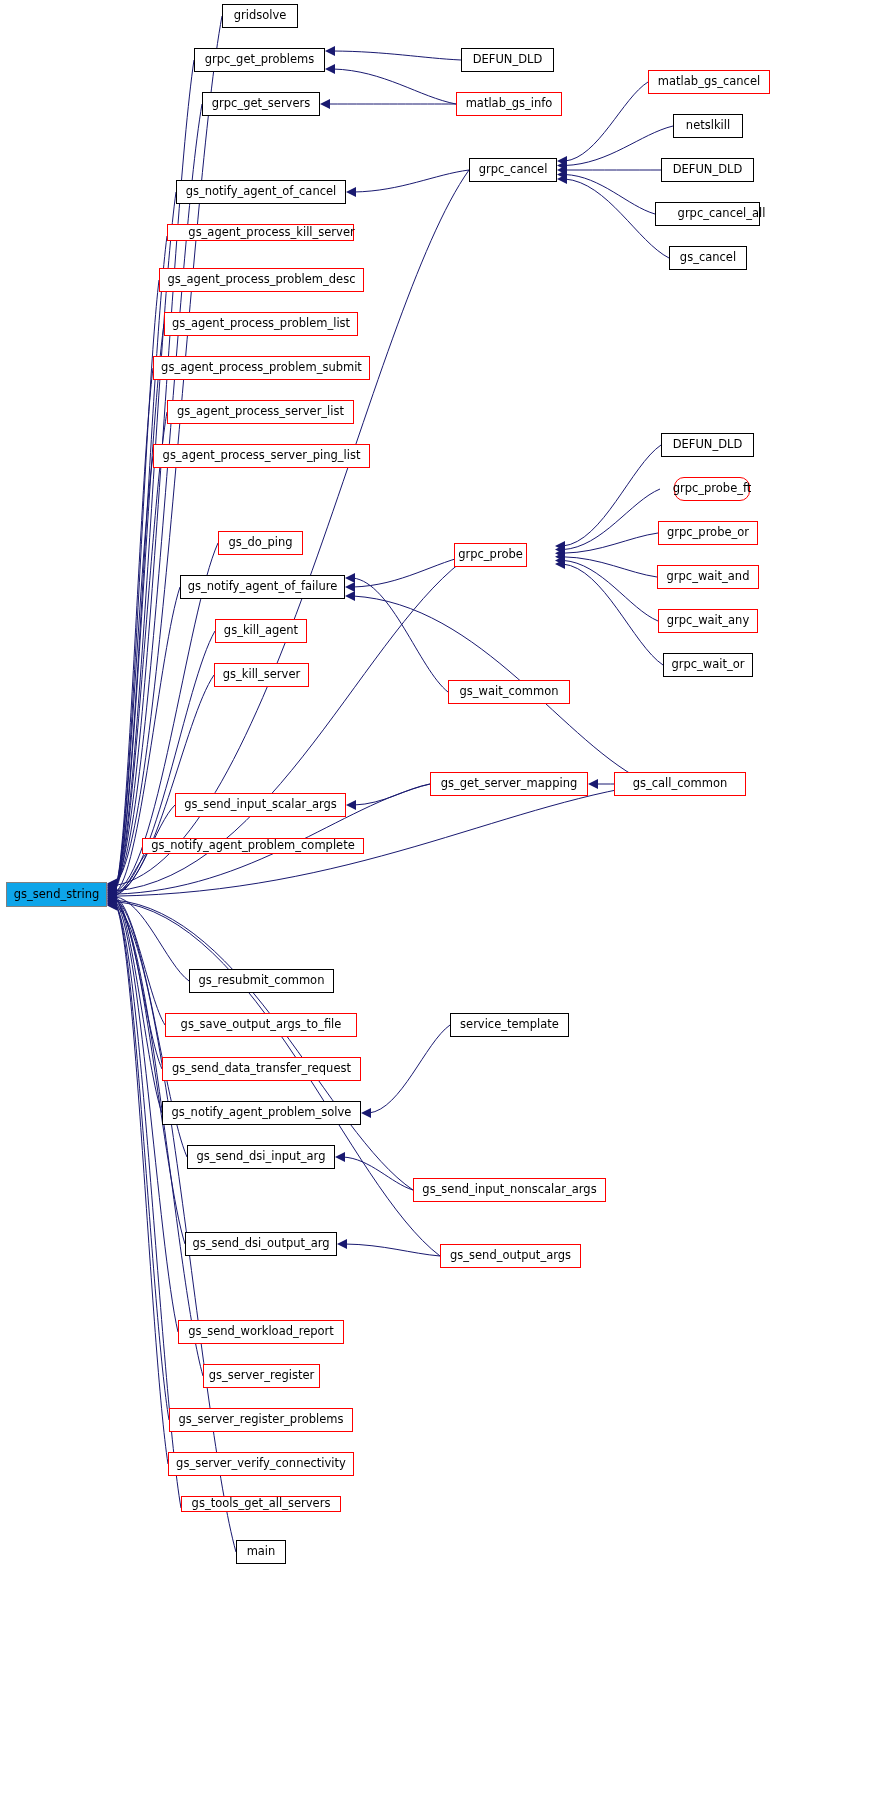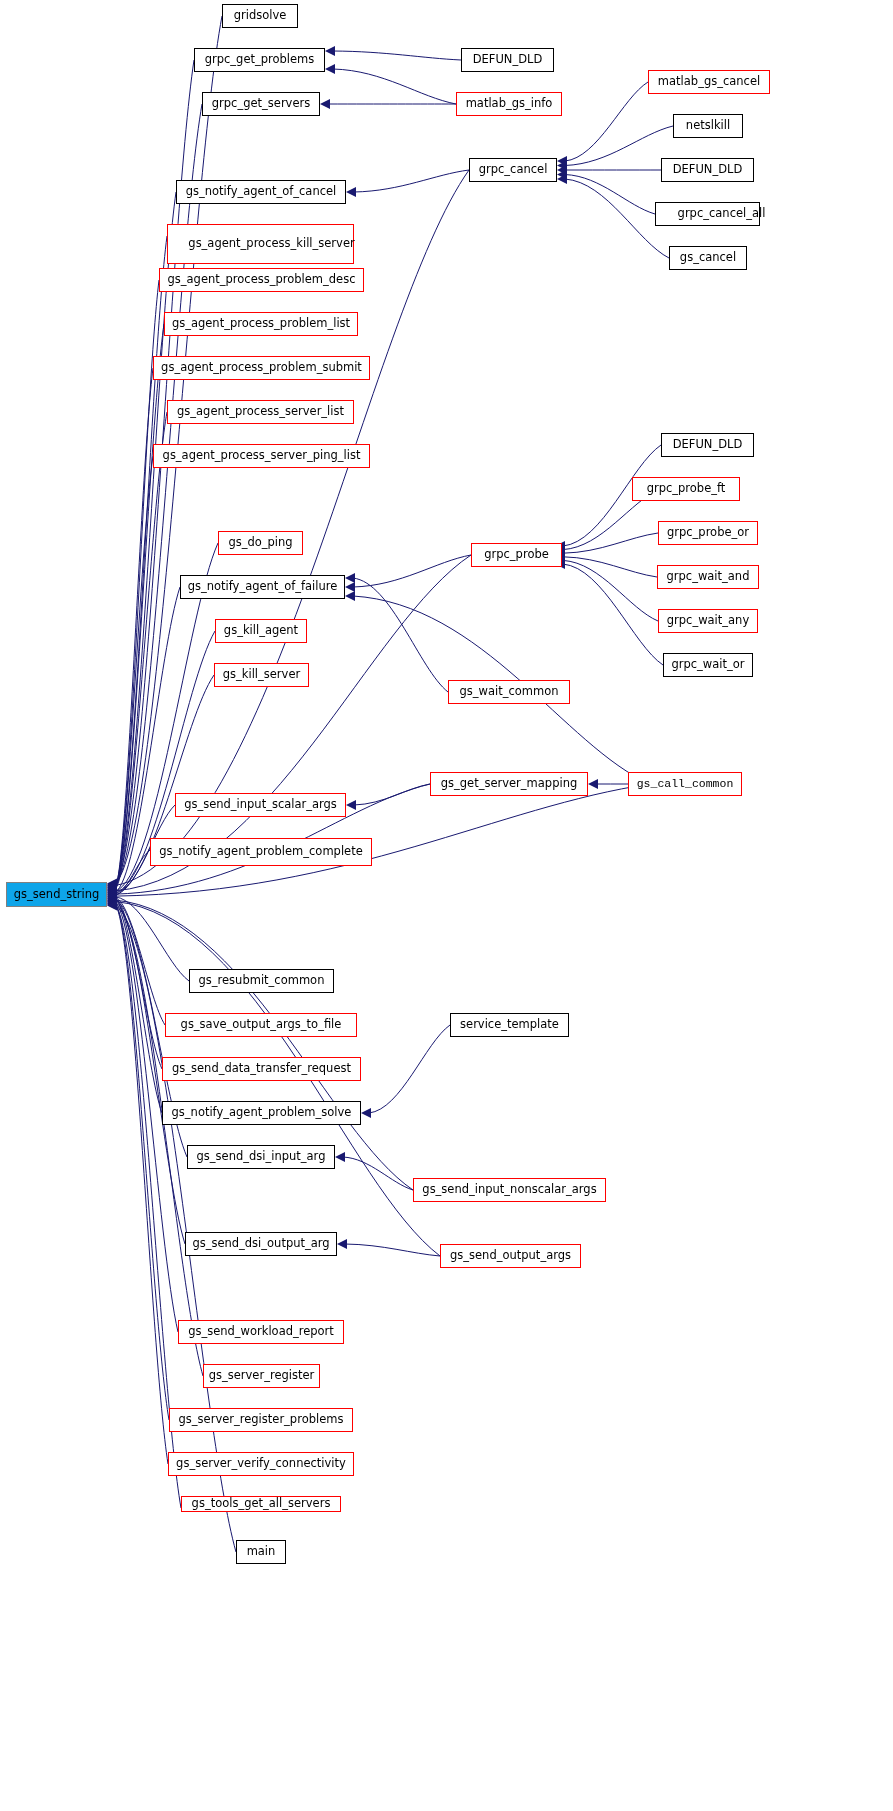"gs_agent_process_kill_server" div.node { height: 40px -> 17px }
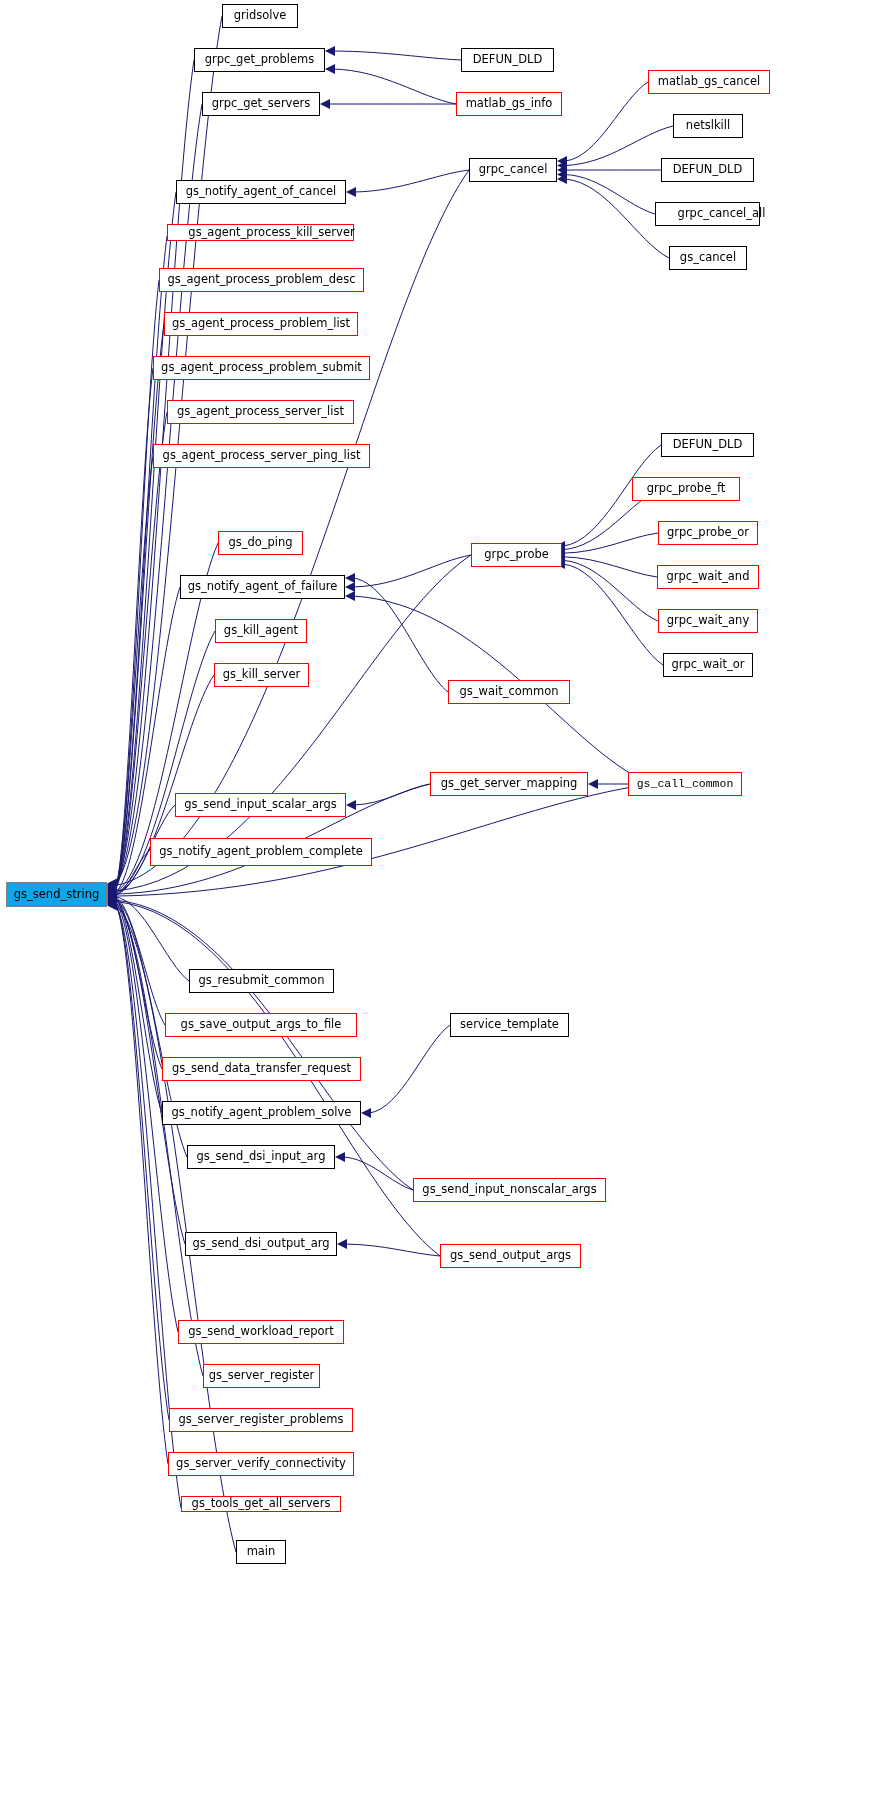"grpc_probe_ft" div.node { border-radius: none -> 10px; left: 632px -> 674px; width: 108px -> 76px }
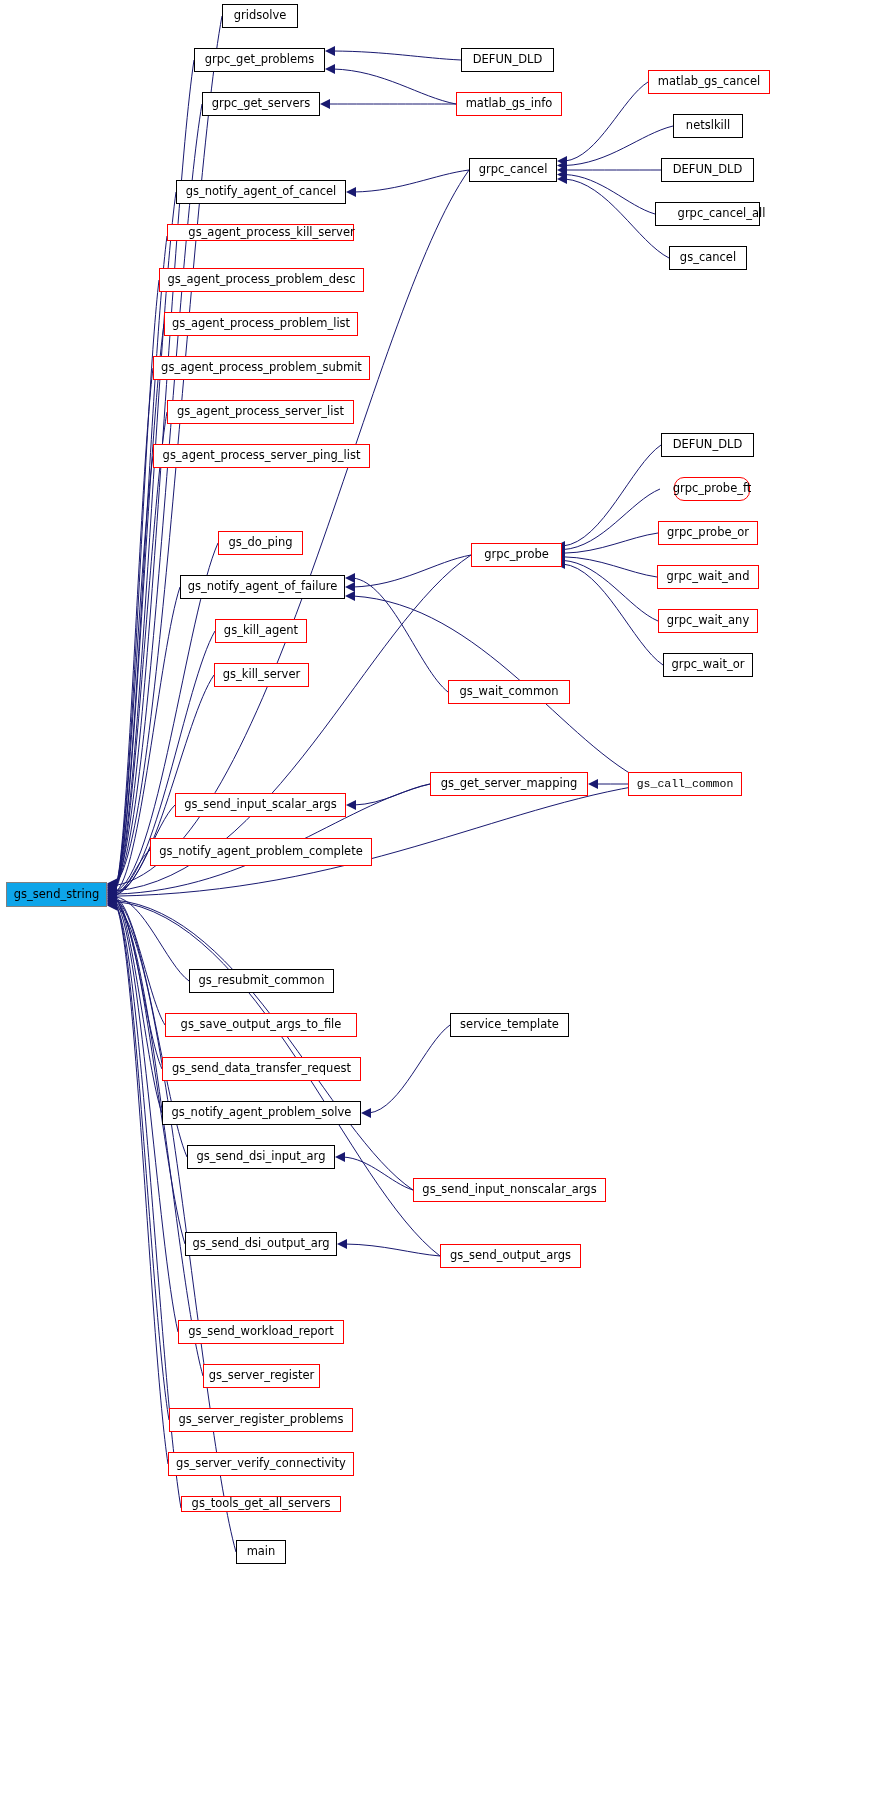"grpc_probe" div.node { left: 471px -> 454px; width: 91px -> 73px }
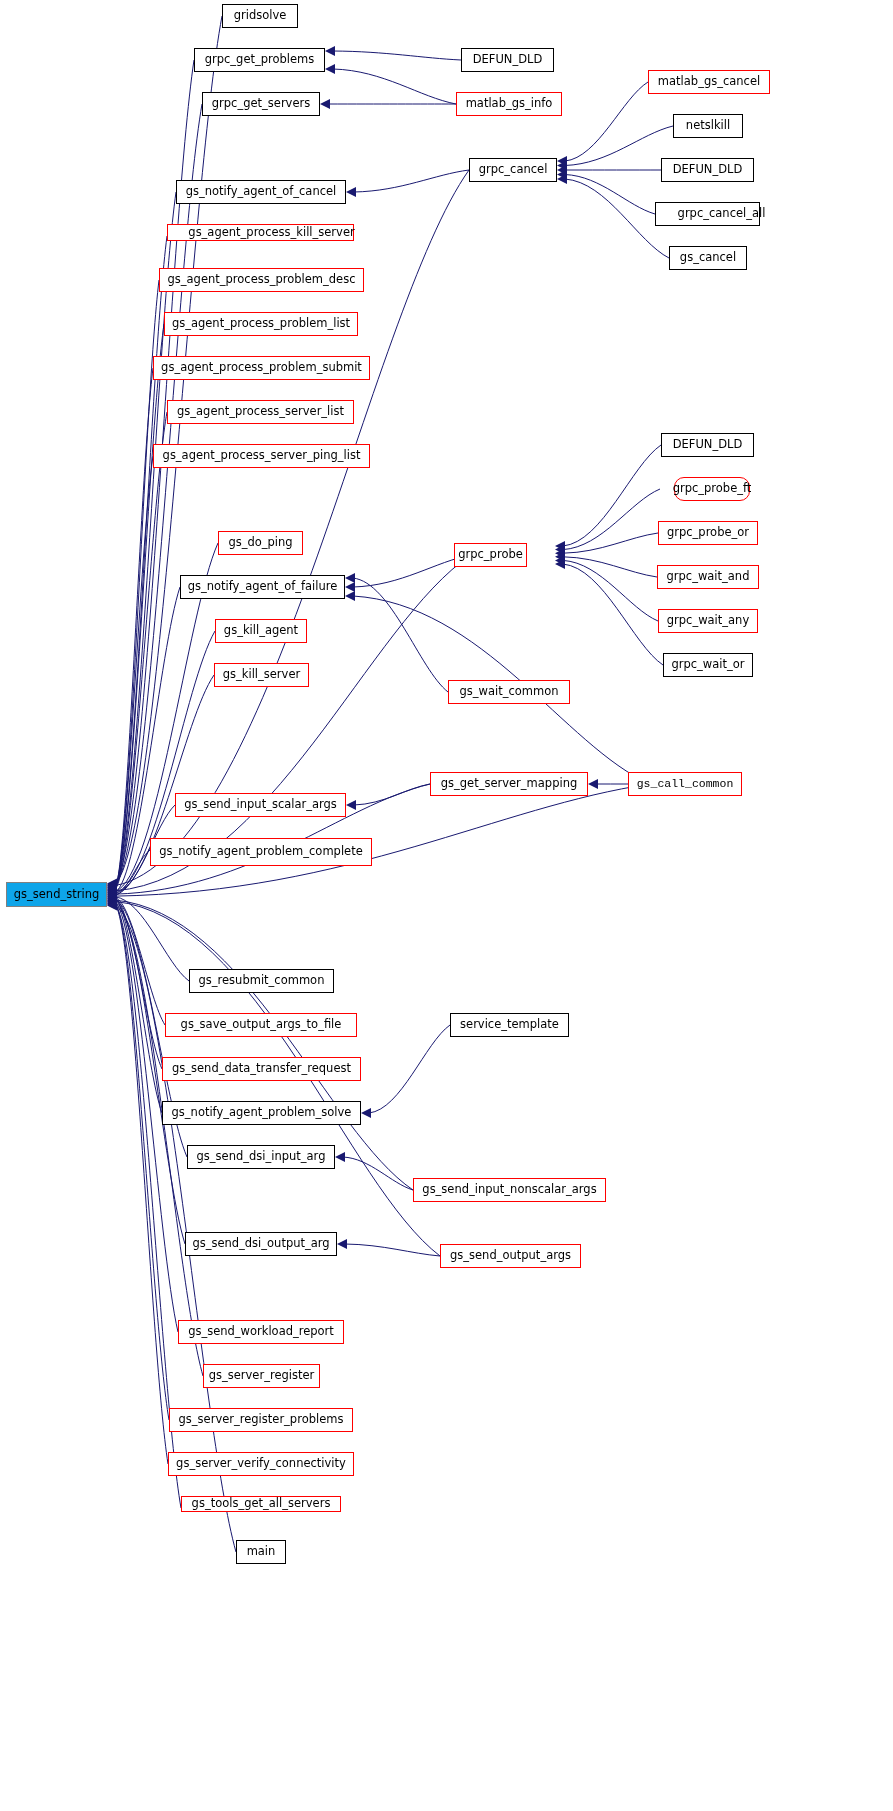"gs_call_common" div.node { font-family: Liberation Mono, monospace -> none; left: 628px -> 614px; width: 114px -> 132px }
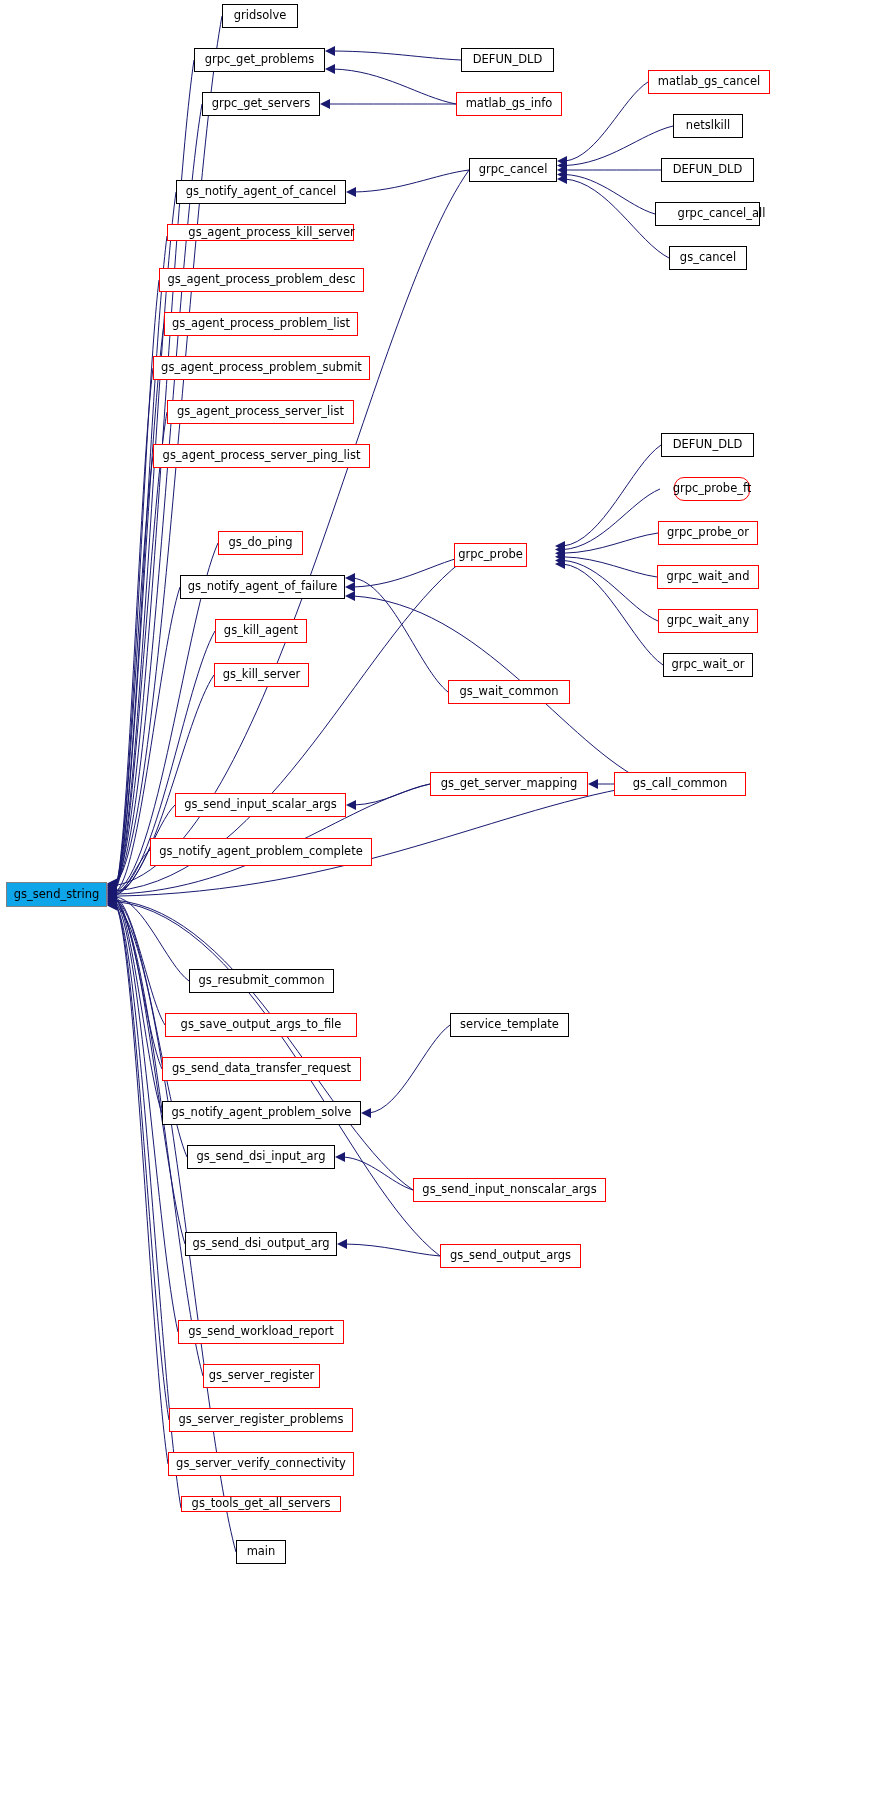"gs_notify_agent_problem_complete" div.node { height: 28px -> 16px; left: 150px -> 142px }
